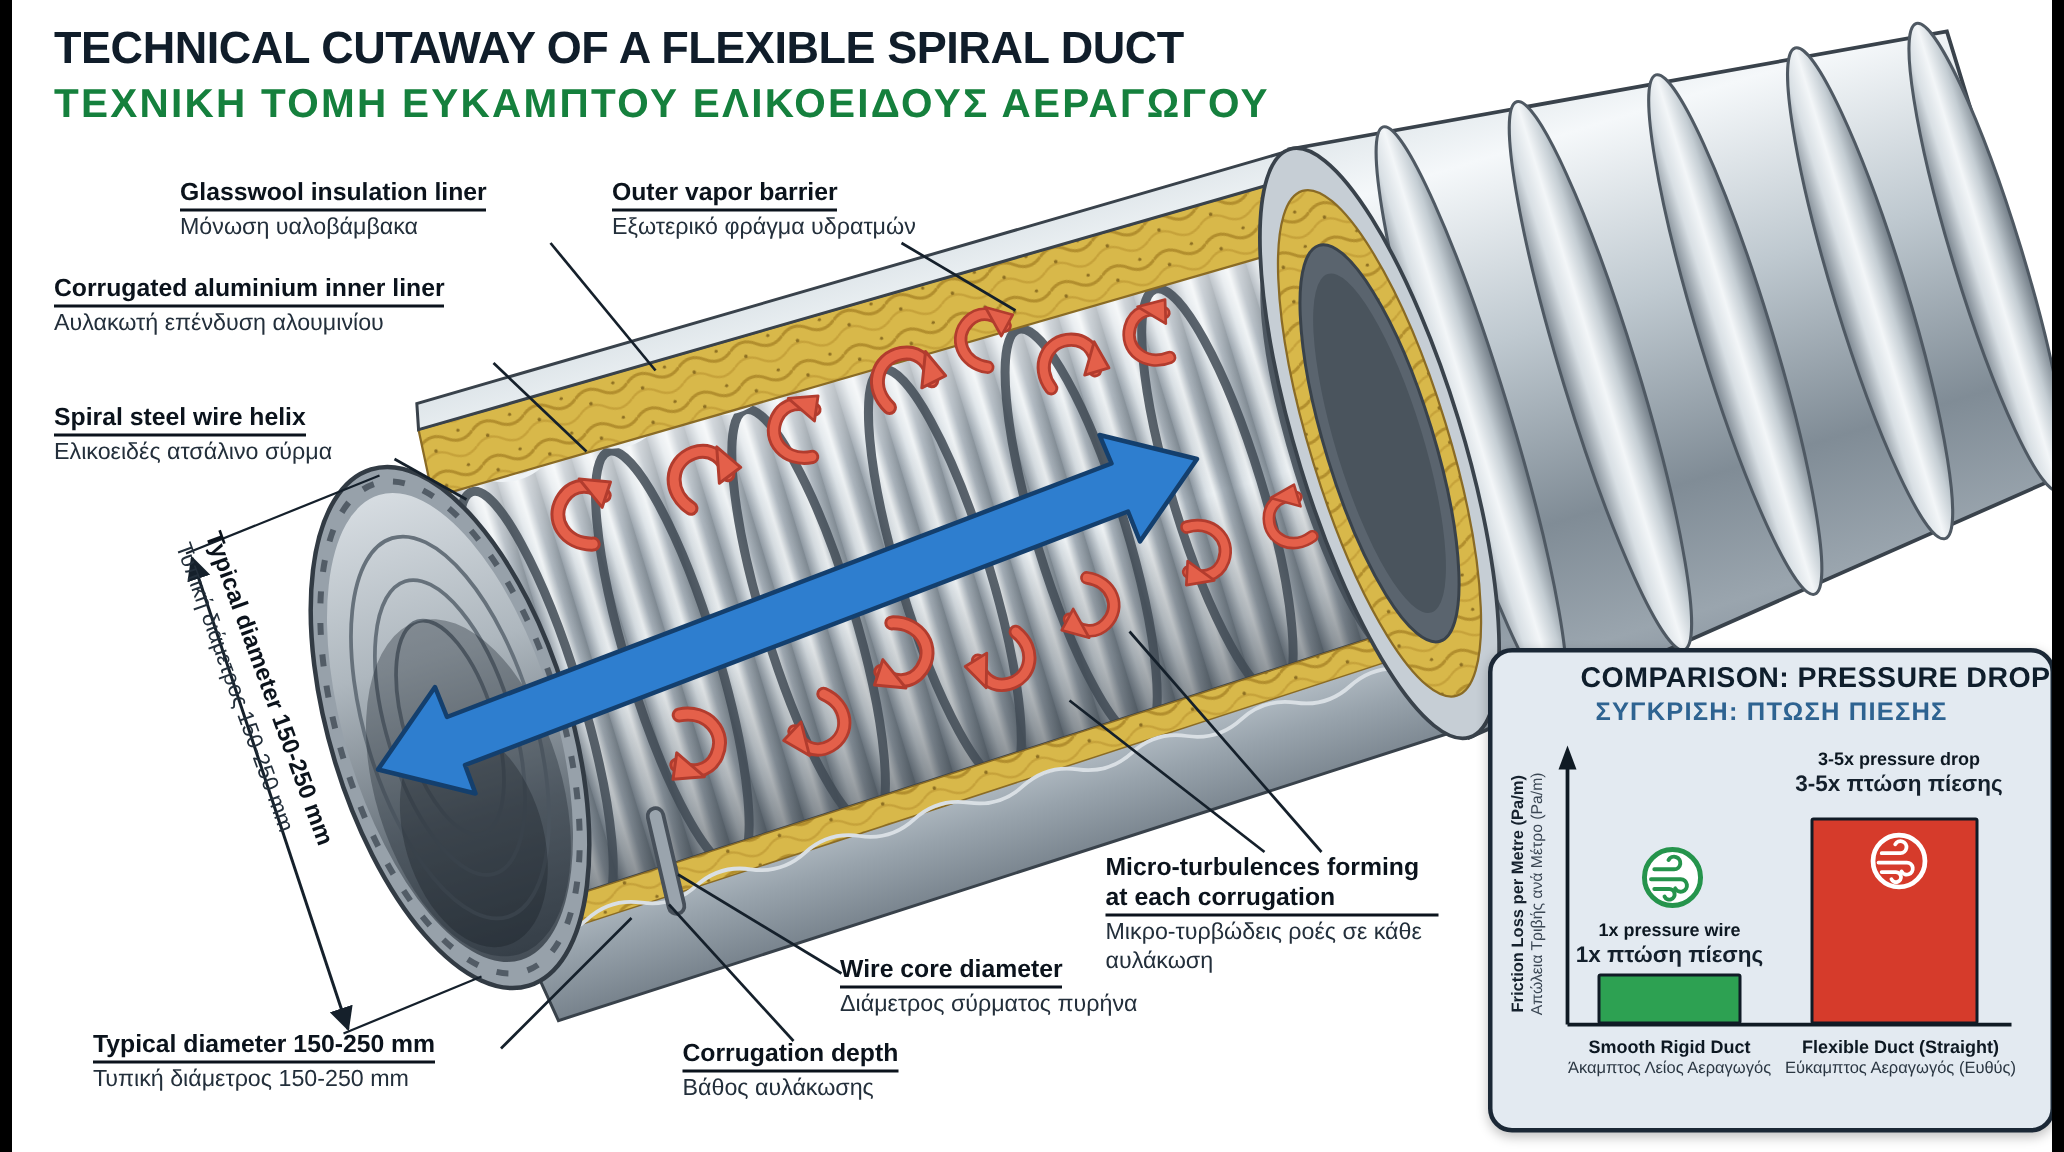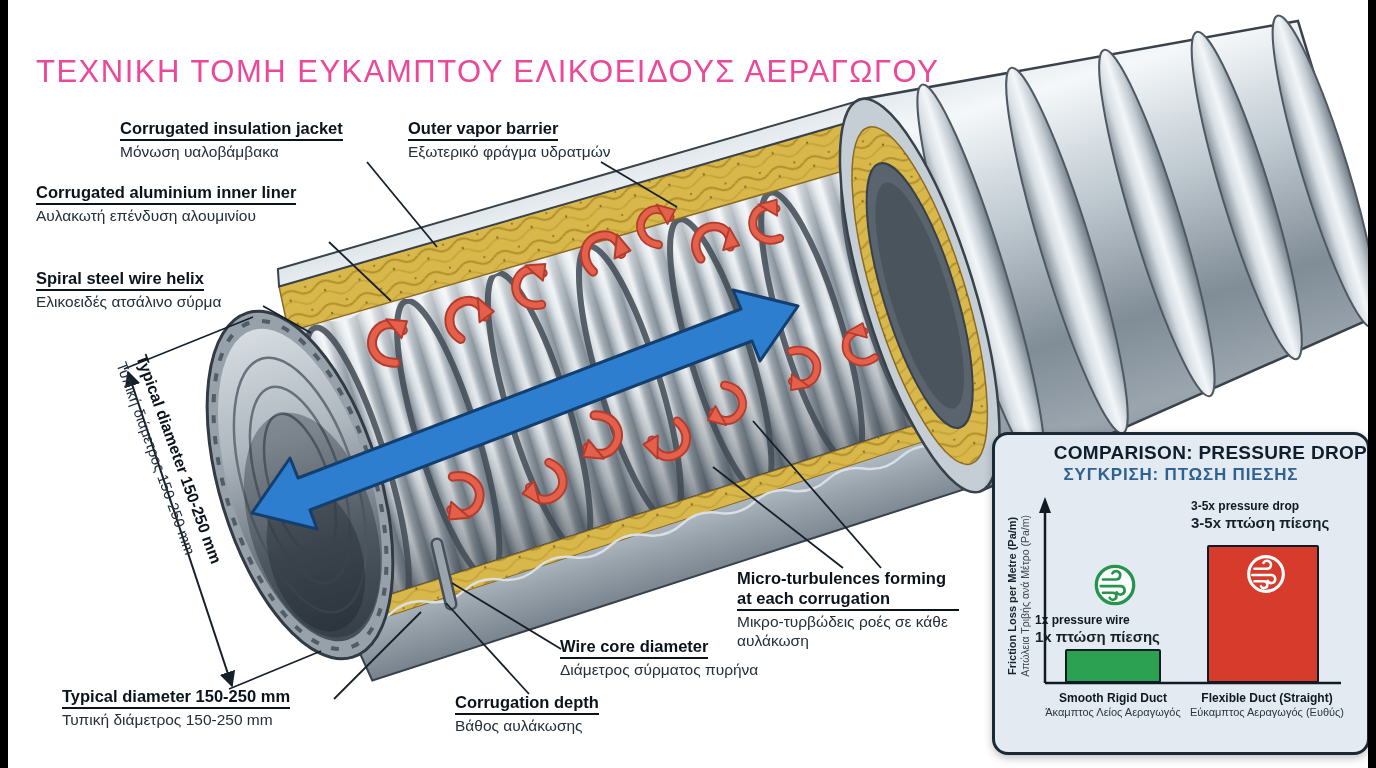"TECHNICAL CUTAWAY OF A FLEXIBLE" h1.page-title { html: none -> <h1>TECHNICAL CUTAWAY OF A FLEXIBLE SPIRAL DUCT</h1> }
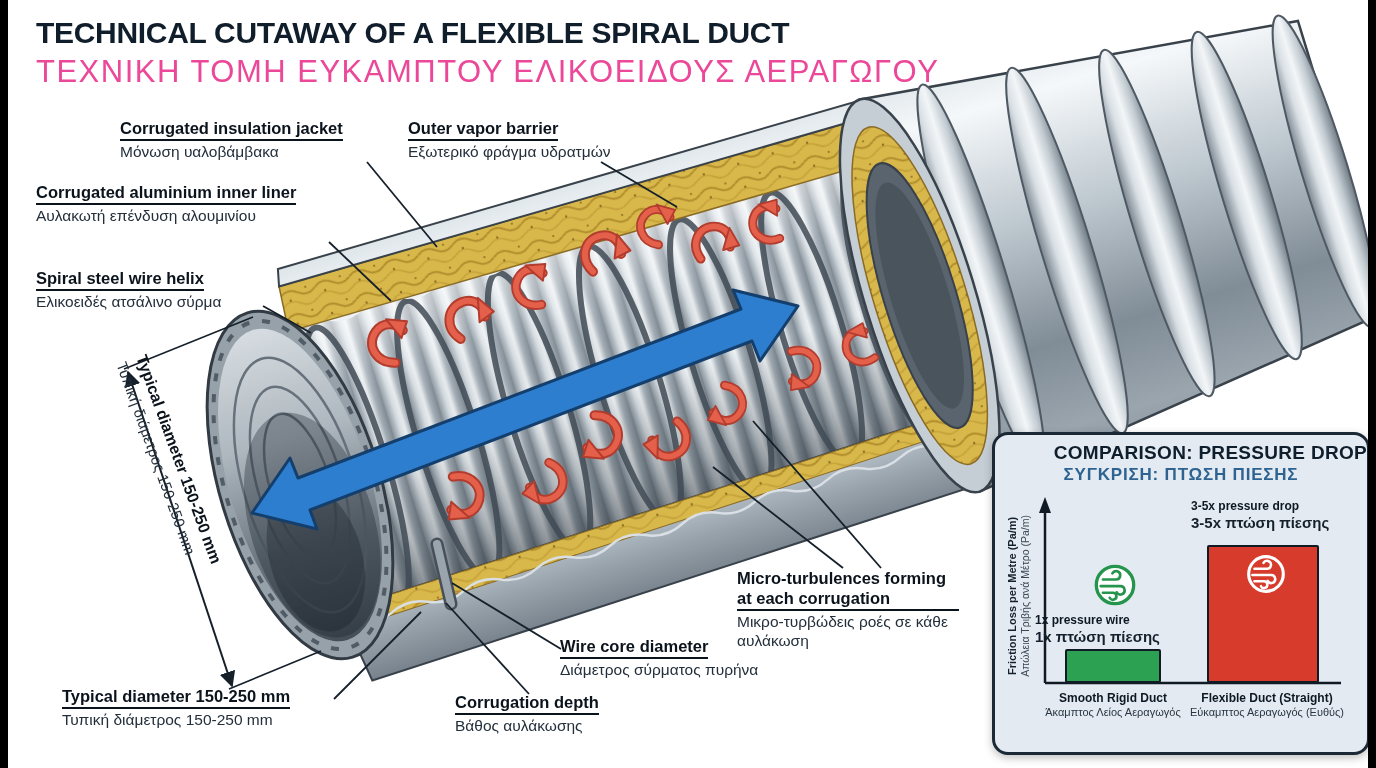"ΤΕΧΝΙΚΗ ΤΟΜΗ ΕΥΚΑΜΠΤΟΥ ΕΛΙΚΟΕΙΔΟΥΣ" .page-subtitle { color: #ec4899 -> #15803d; font-size: 31px -> 27px; font-weight: 400 -> 700 }
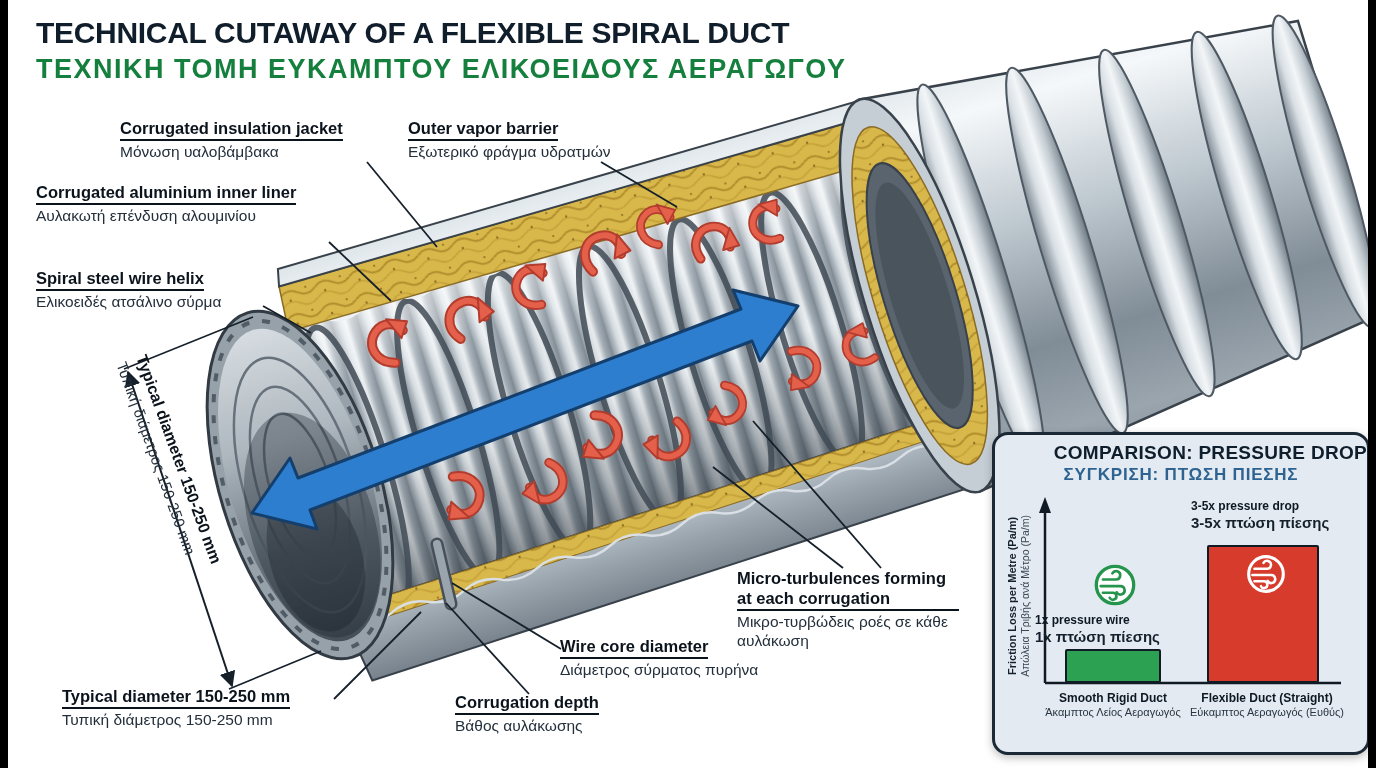"Corrugated insulation jacket" div.en { text: Corrugated insulation jacket -> Glasswool insulation liner }
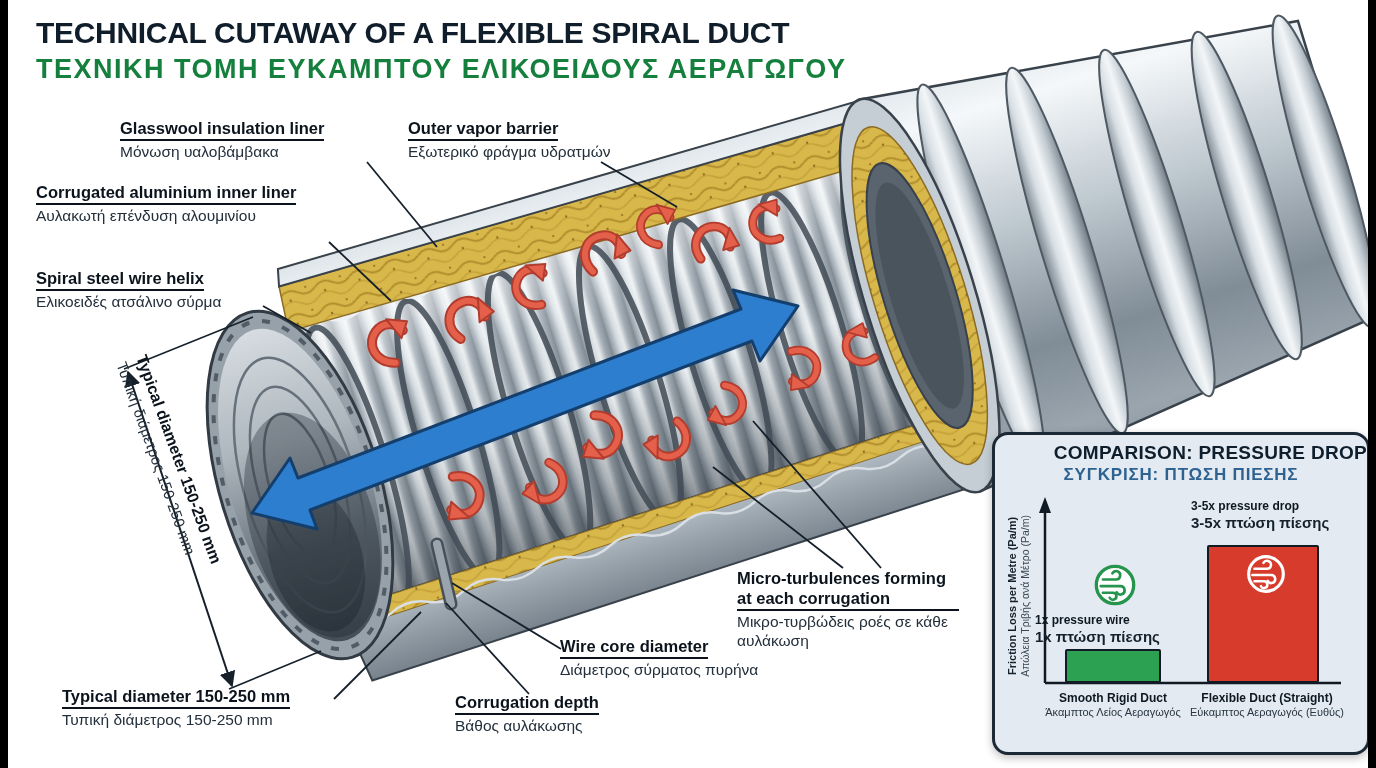"3-5x pressure drop" .panel .ann { text-align: none -> center }
